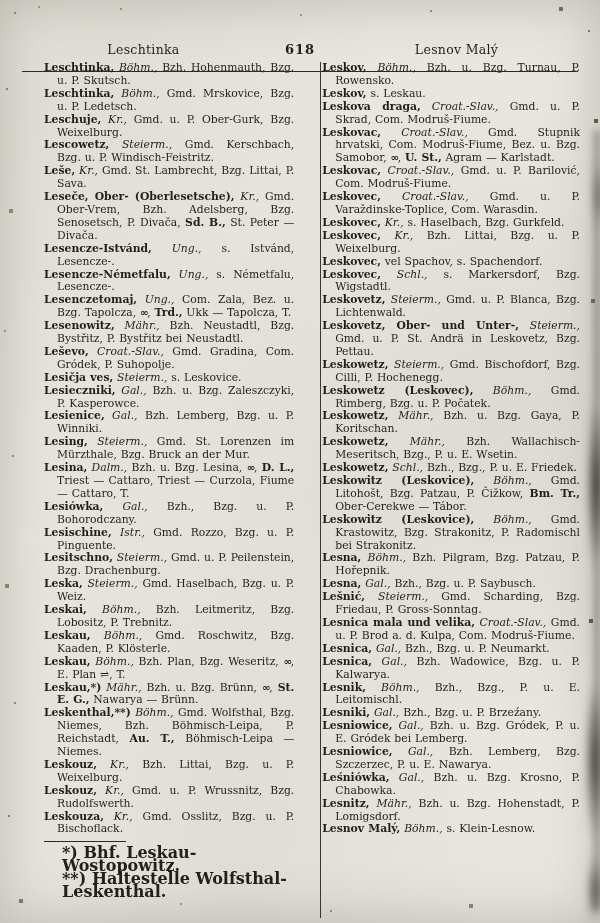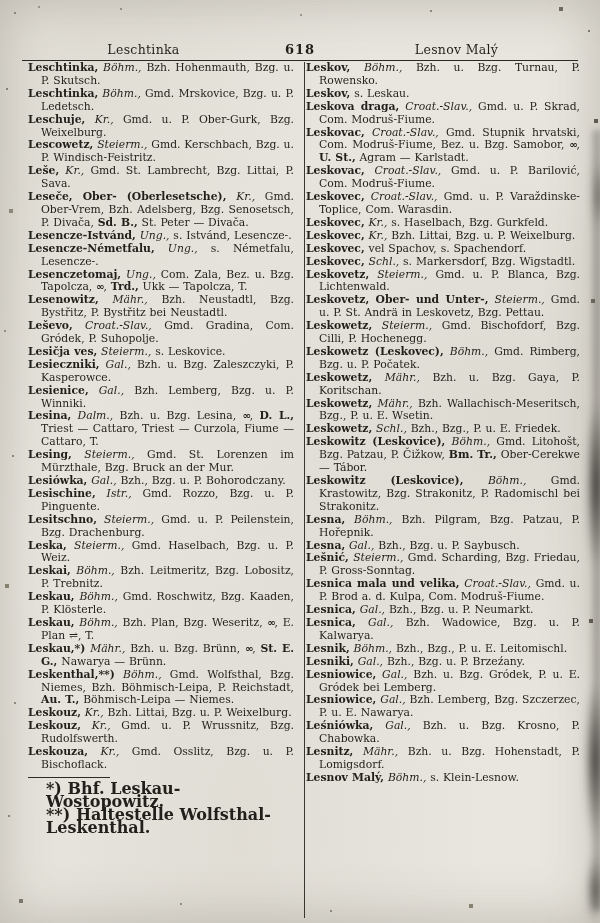"Leschtinka" .header { padding-bottom: 3px -> 14px }
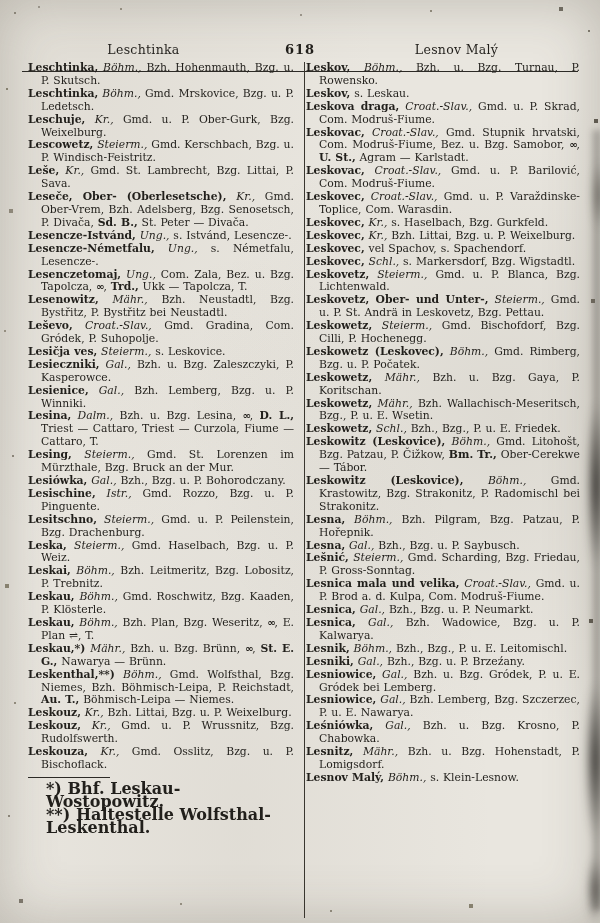"Leschtinka, Böhm., Bzh. Hohenmauth, Bzg." .col { margin-left: none -> 16px }
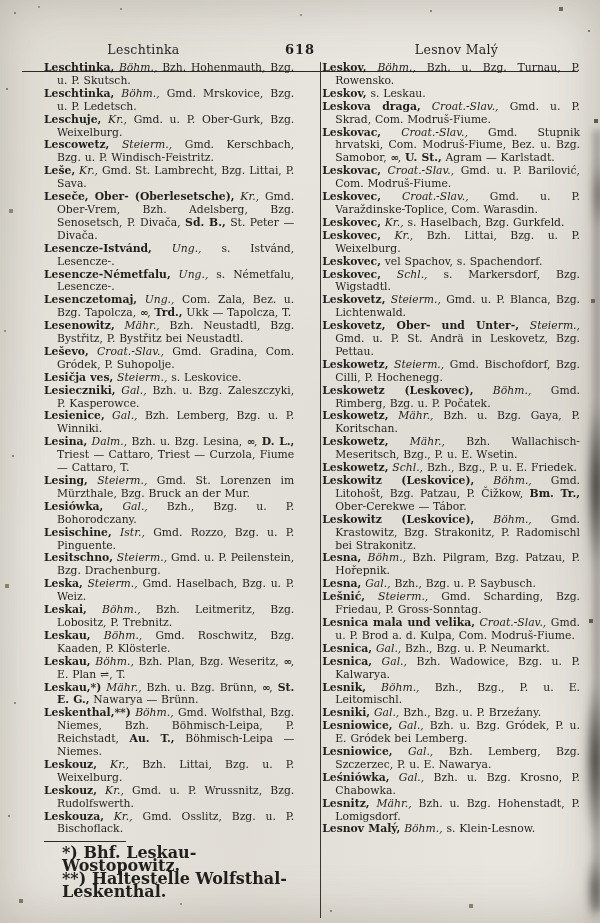"Lesina, Dalm., Bzh. u. Bzg." p.entry { order: before "Lesing, Steierm., Gmd. St. Lorenzen" -> after "Lesing, Steierm., Gmd. St. Lorenzen" }
